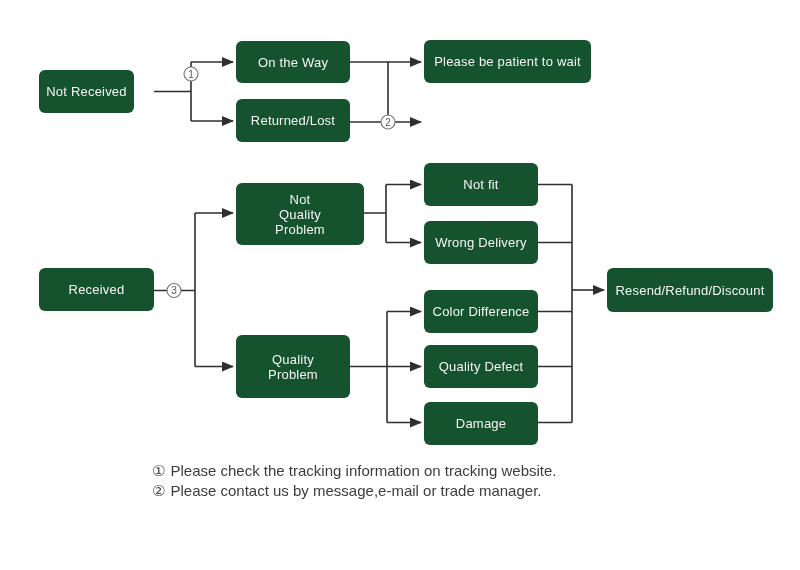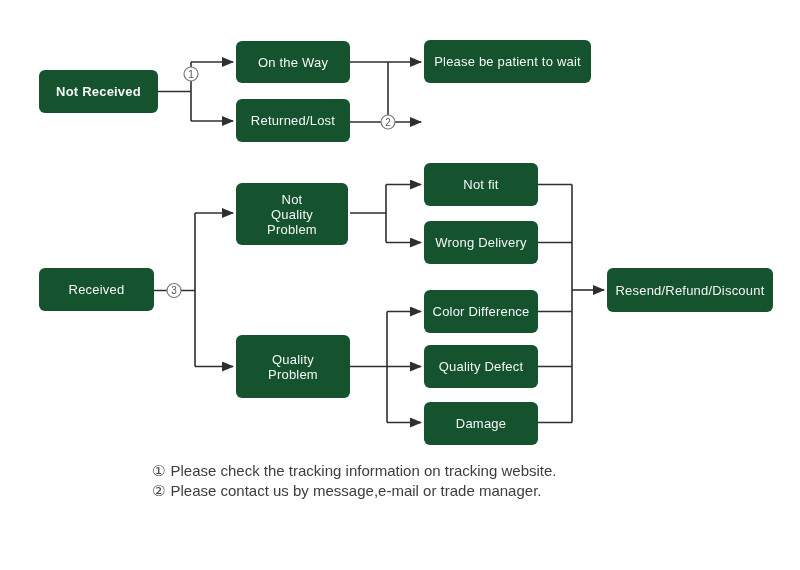"Not Received" #node-not-received { font-weight: bold -> none; width: 119px -> 95px }
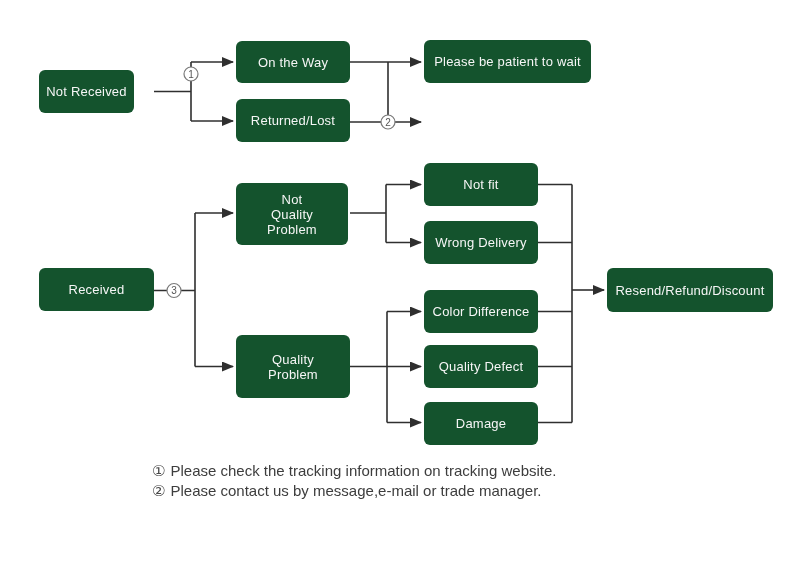"Not" #node-not-quality-problem { width: 112px -> 128px }
